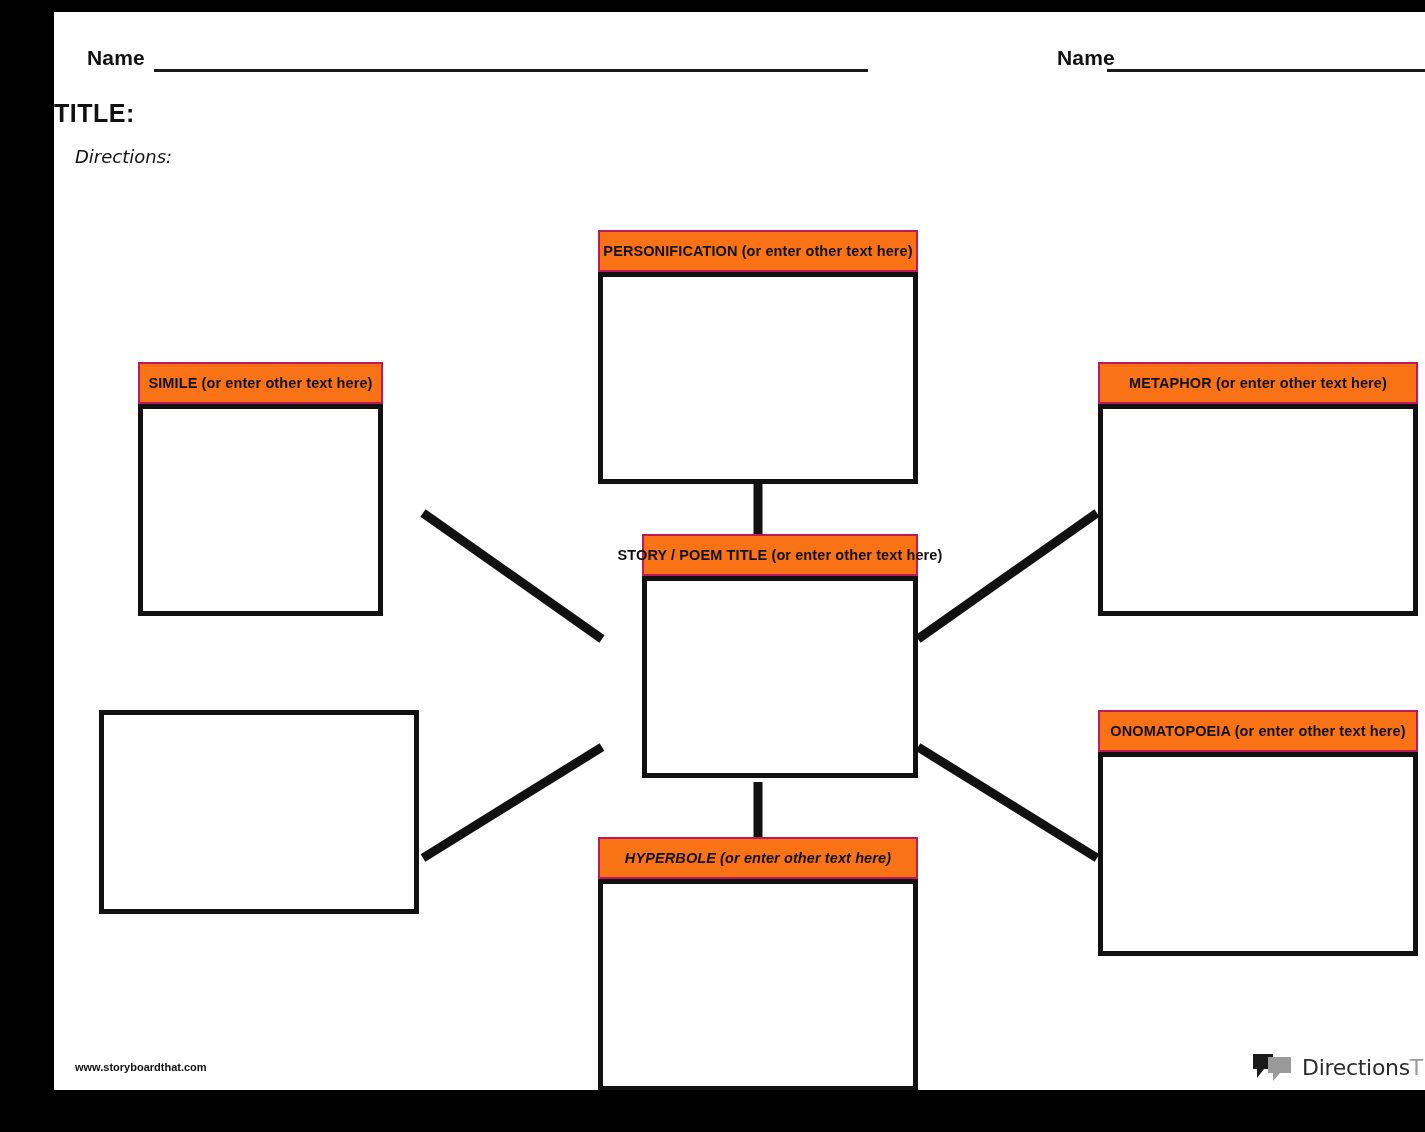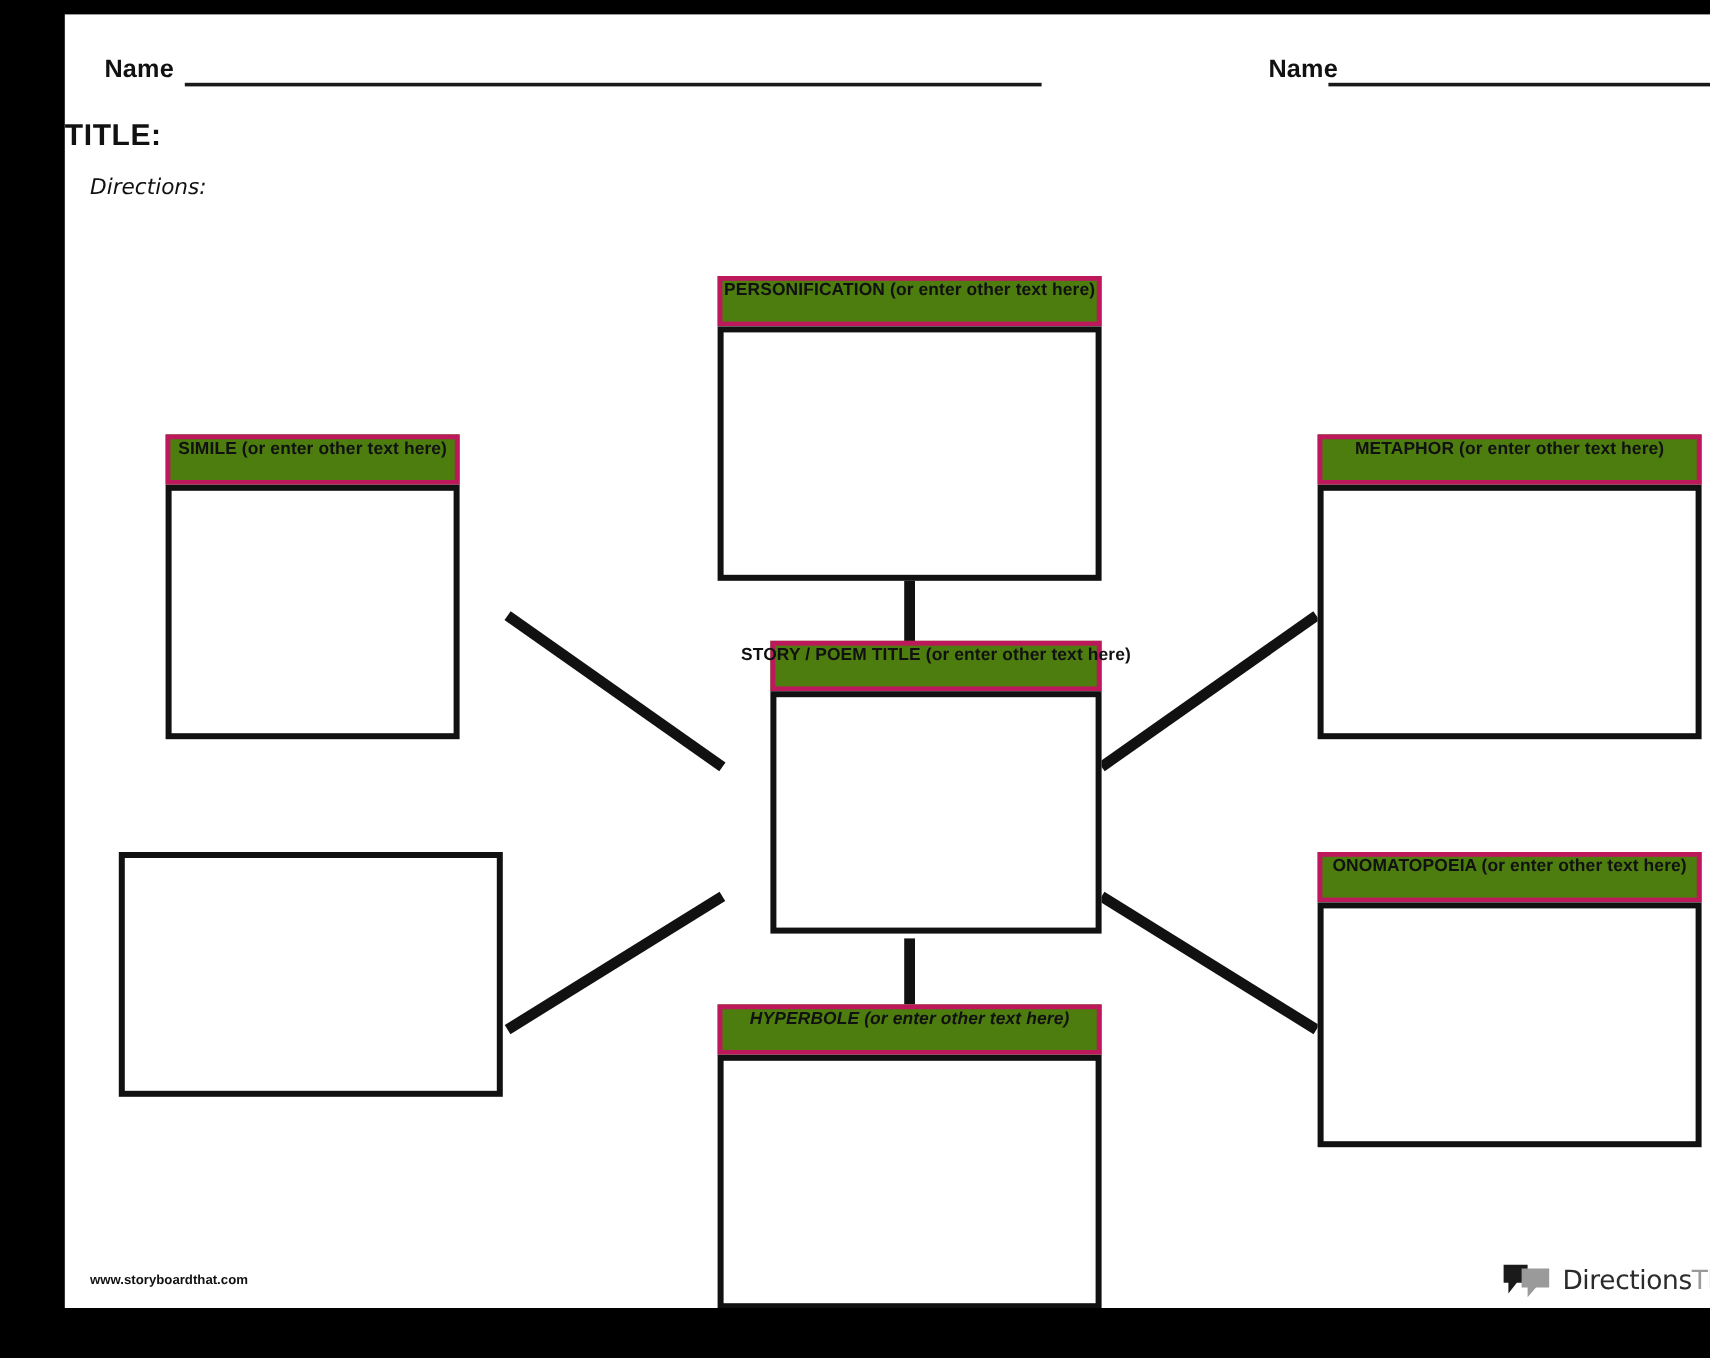"PERSONIFICATION (or enter other text" .node-header { align-items: flex-start -> center; background: #4d7c0f -> #f97316; border: 4px solid #be185d -> 2px solid #be185d }
